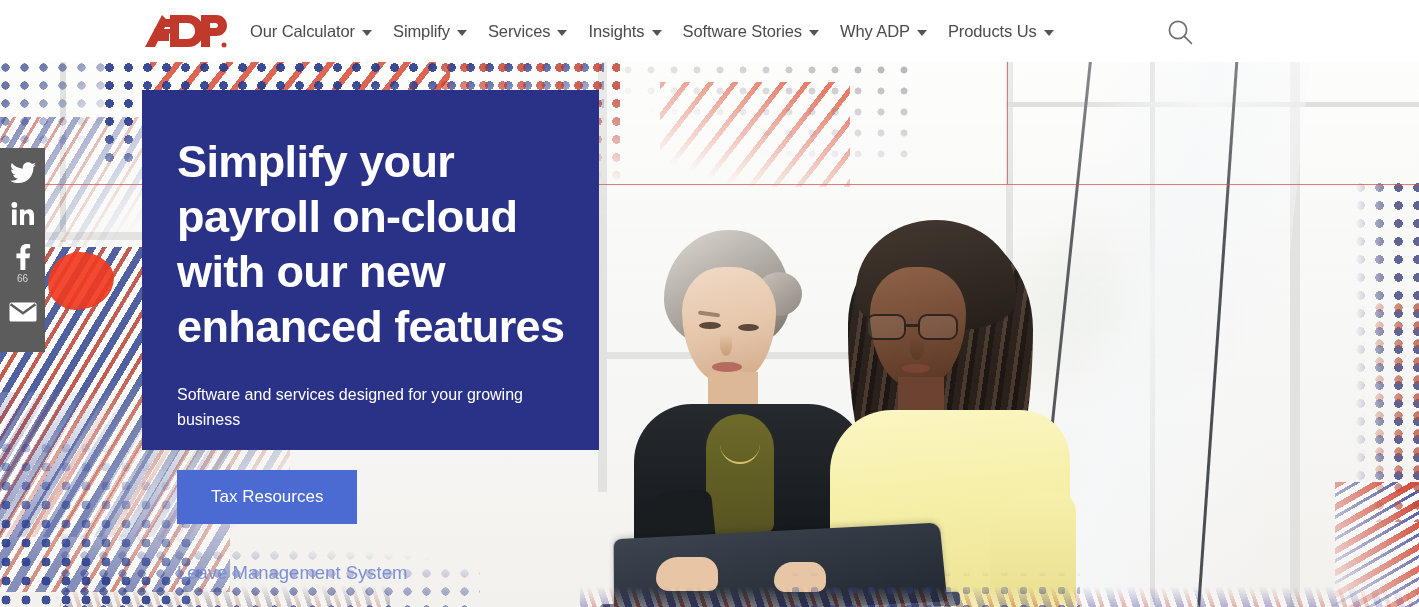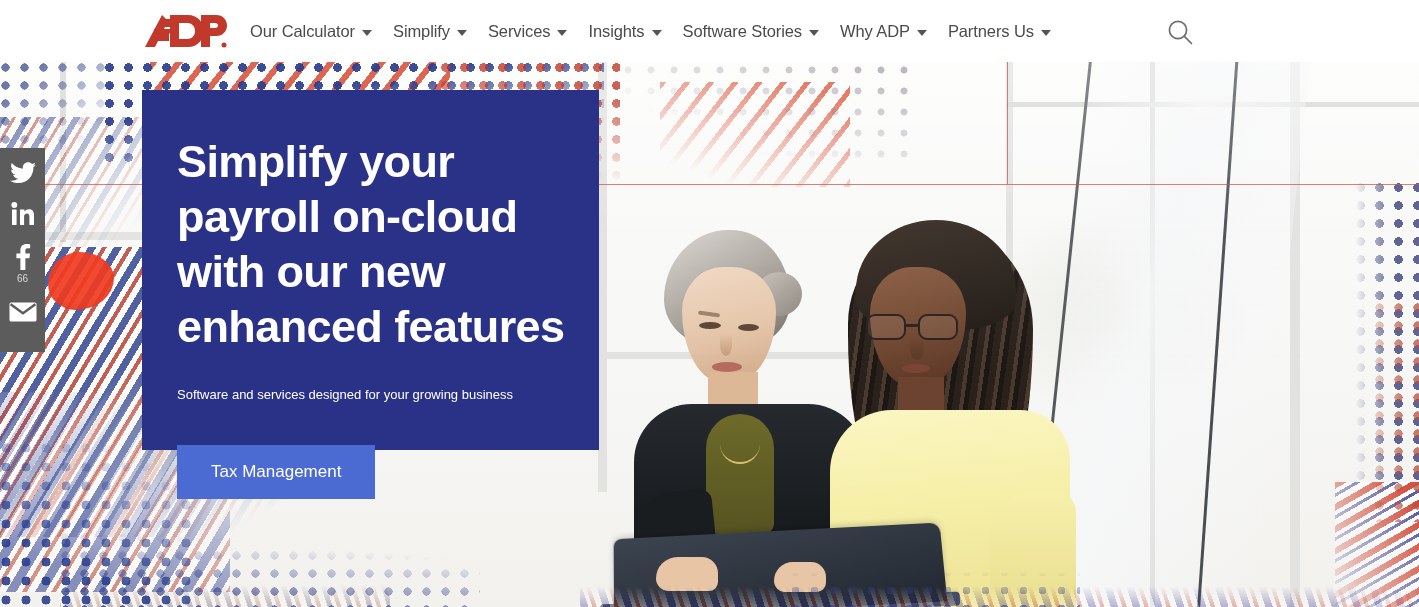"Partners Us" span { text: Partners -> Products }
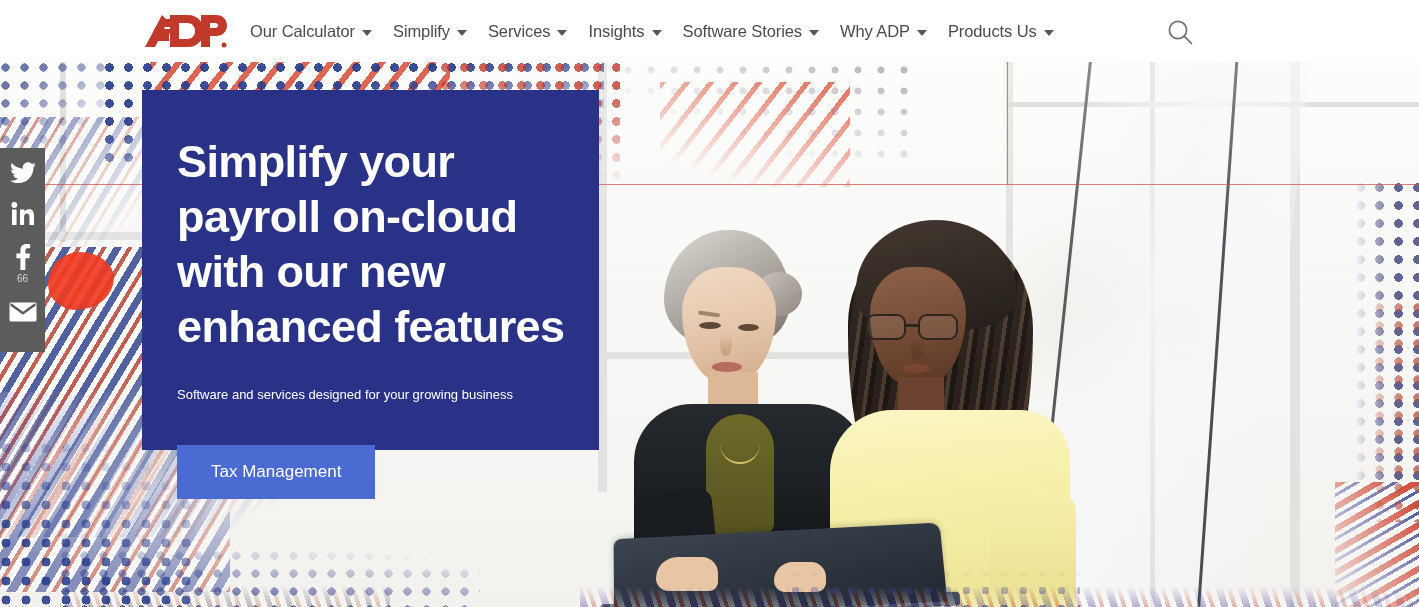"Software and services designed for" #hero-sub { font-size: 13px -> 16px }
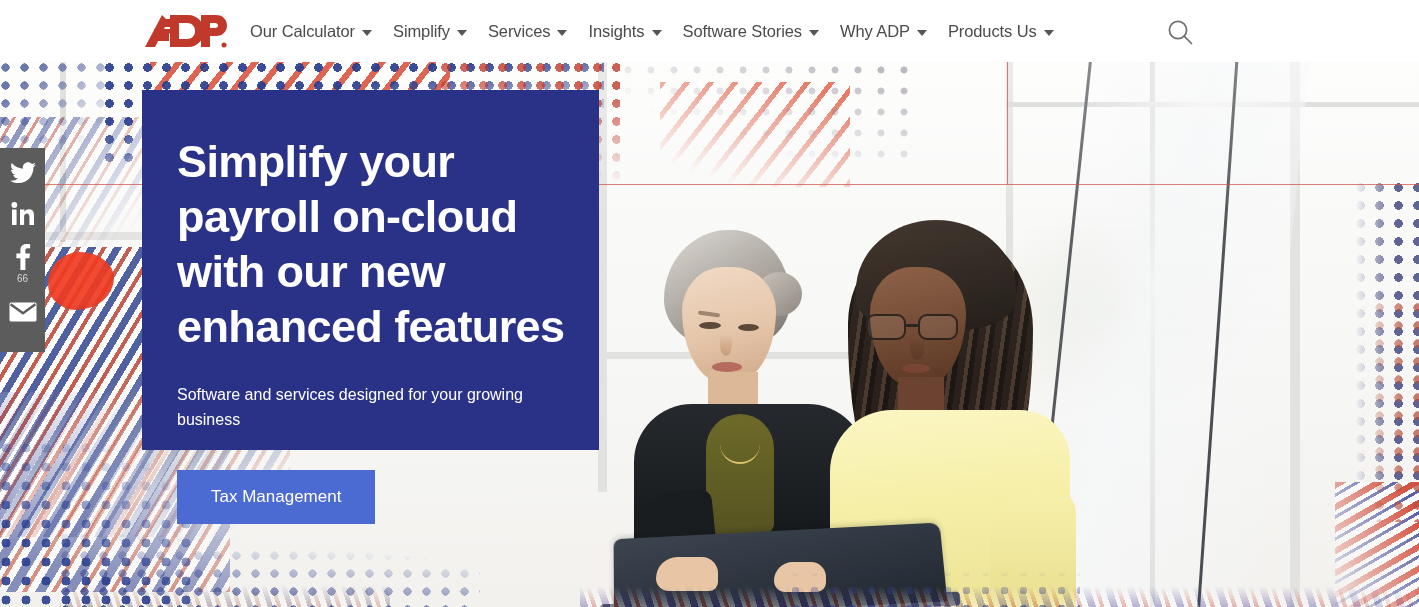"Tax Management" button { text: Management -> Resources }
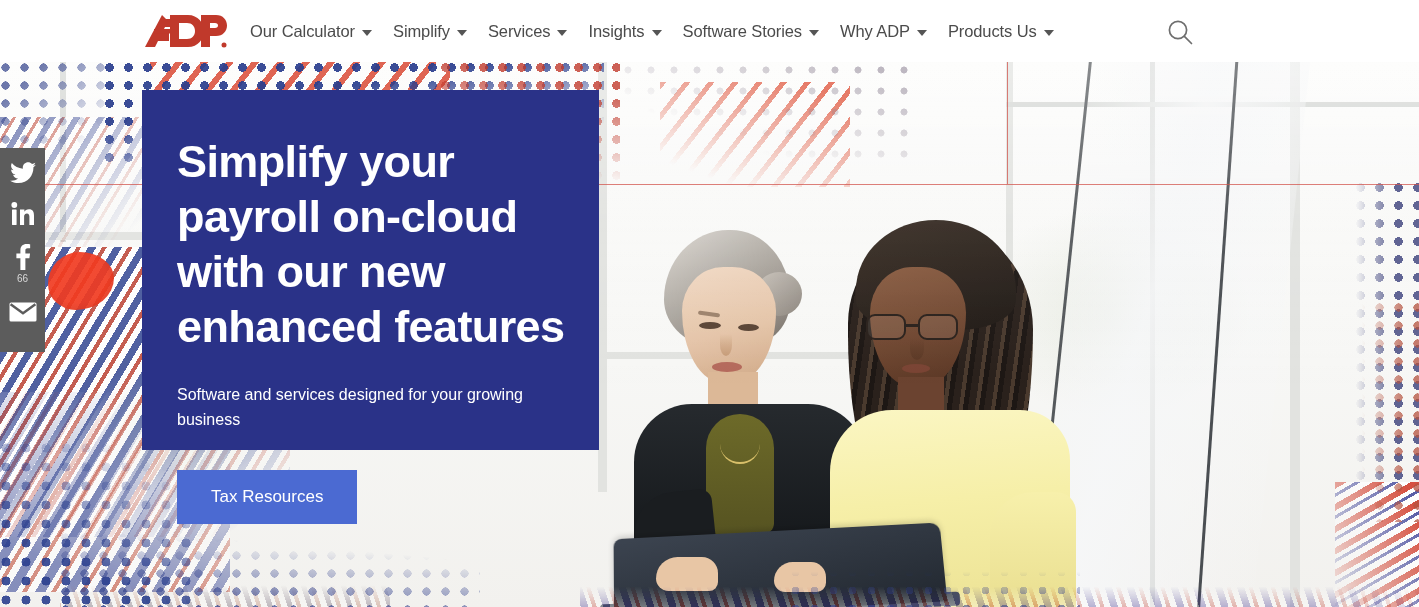"Leave Management System" a { html: none -> <a>Leave Management System</a> }
